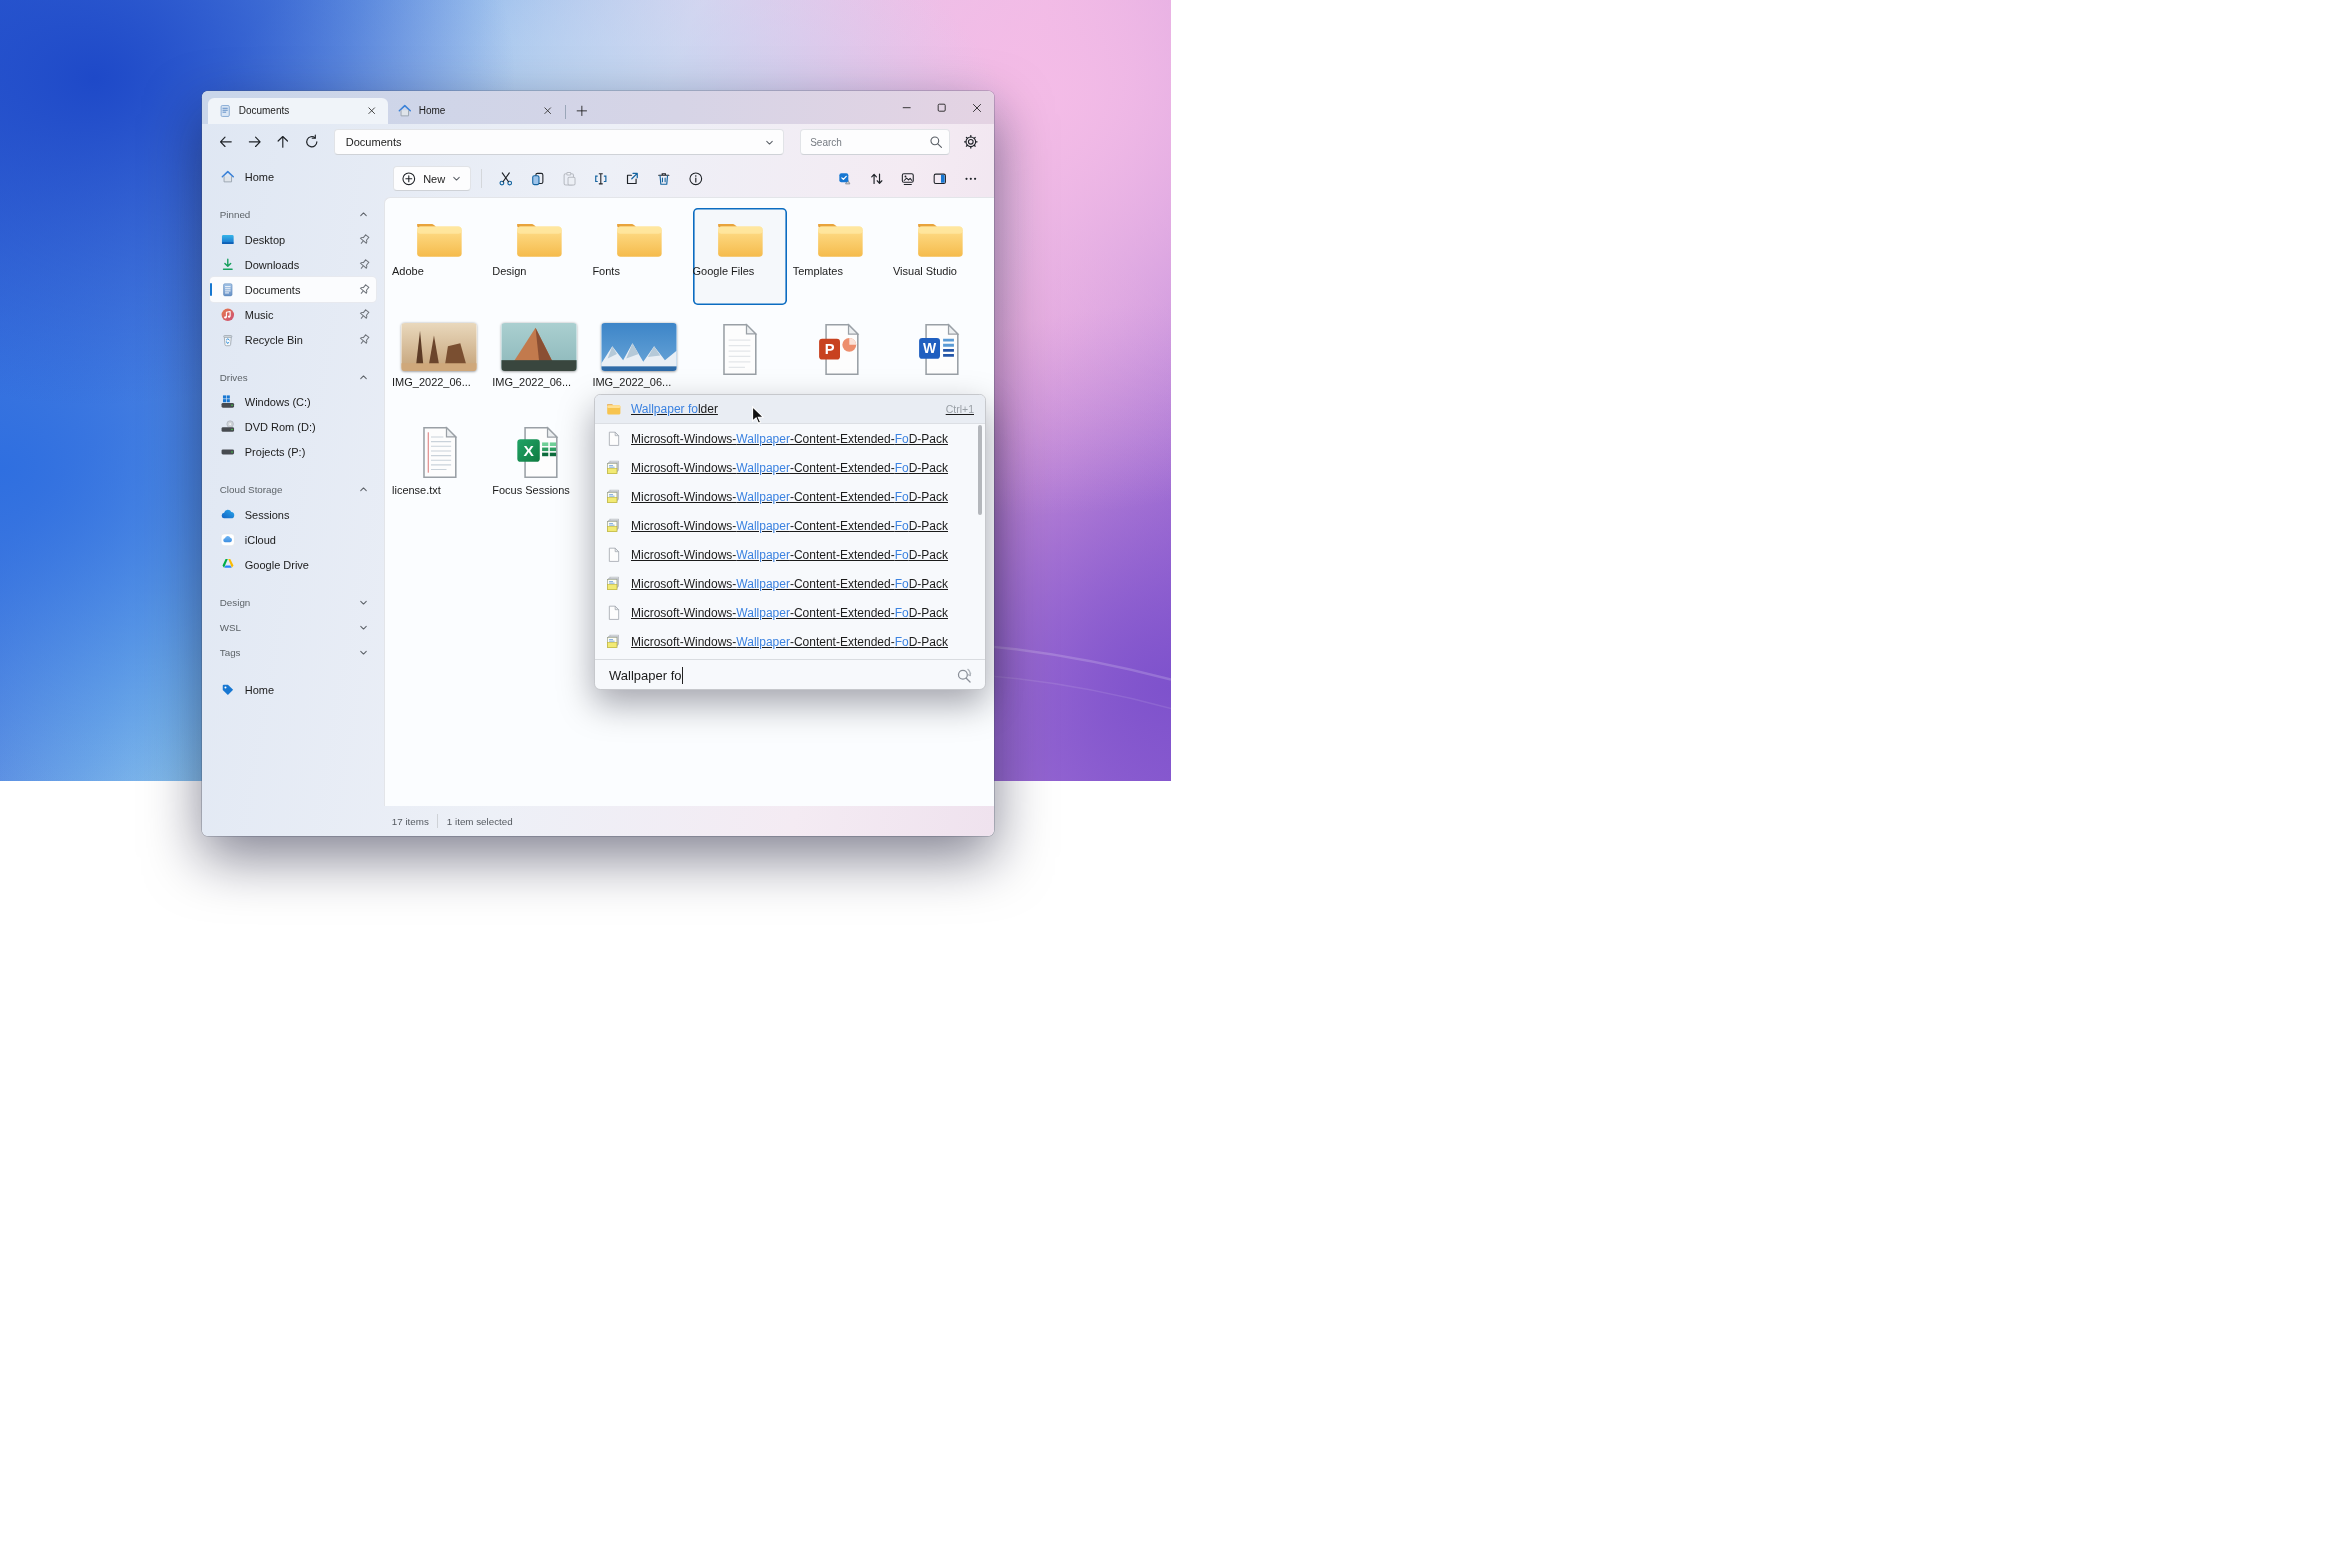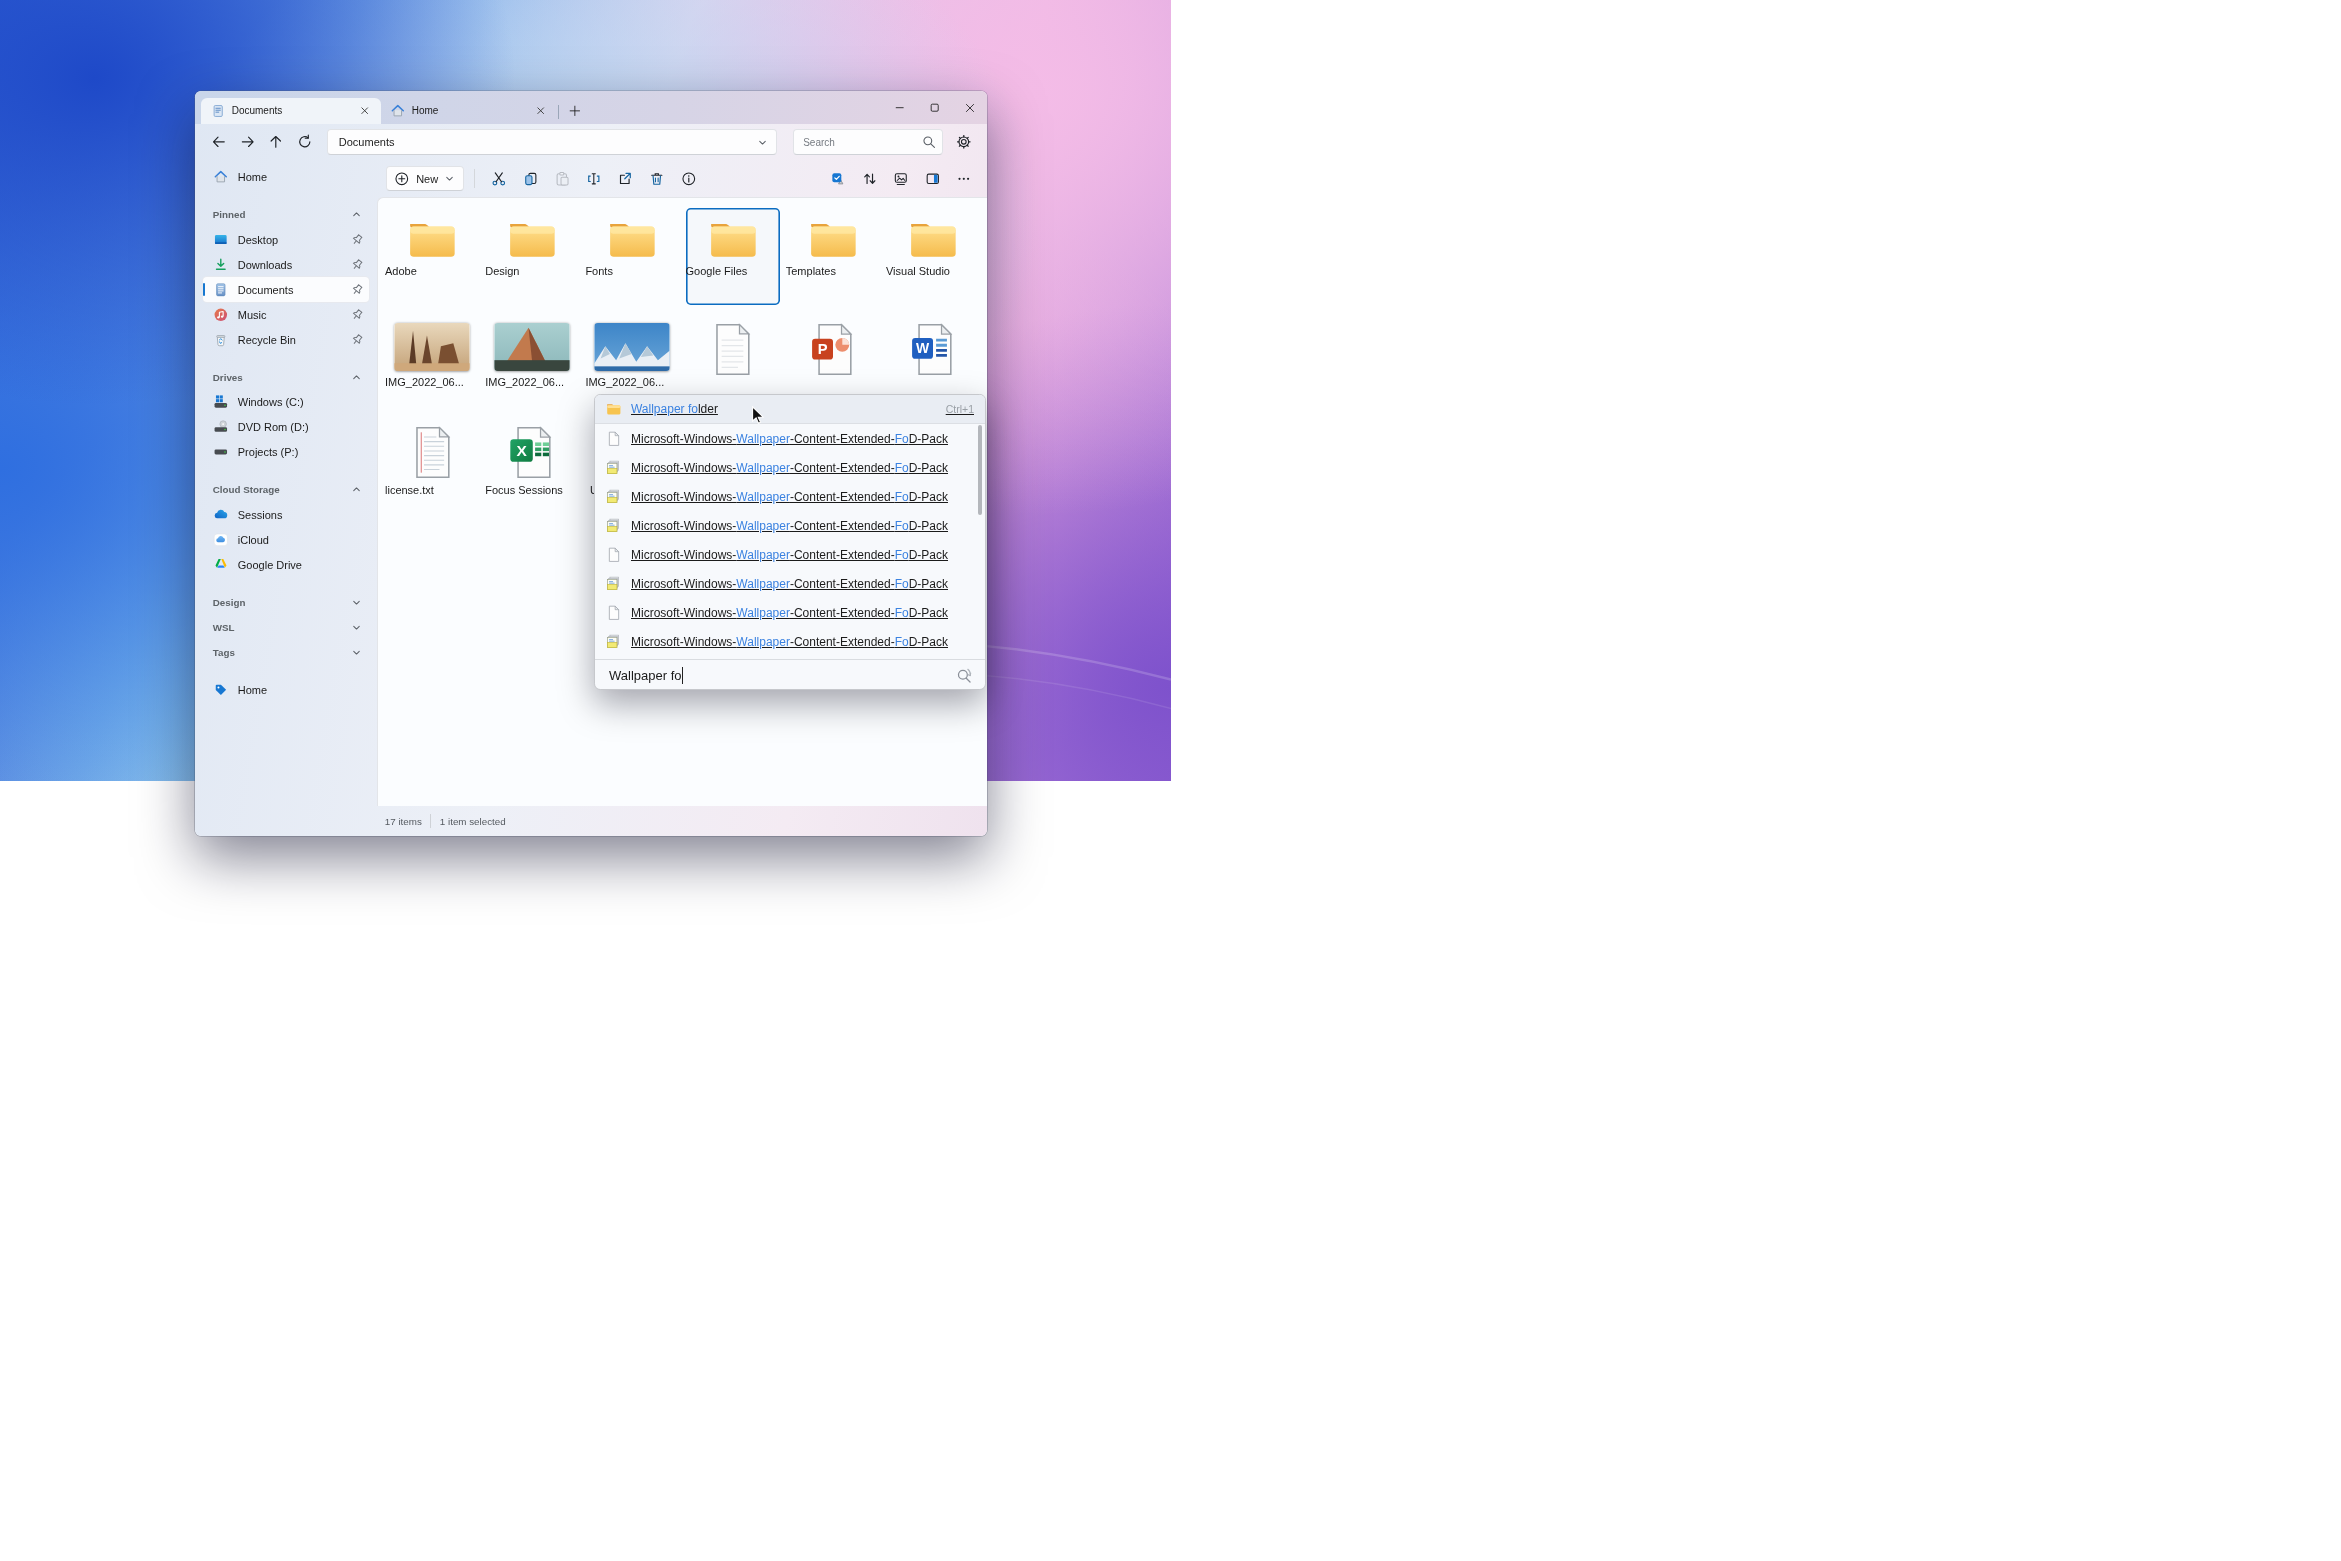"Documents" .window { left: 195px -> 202px }
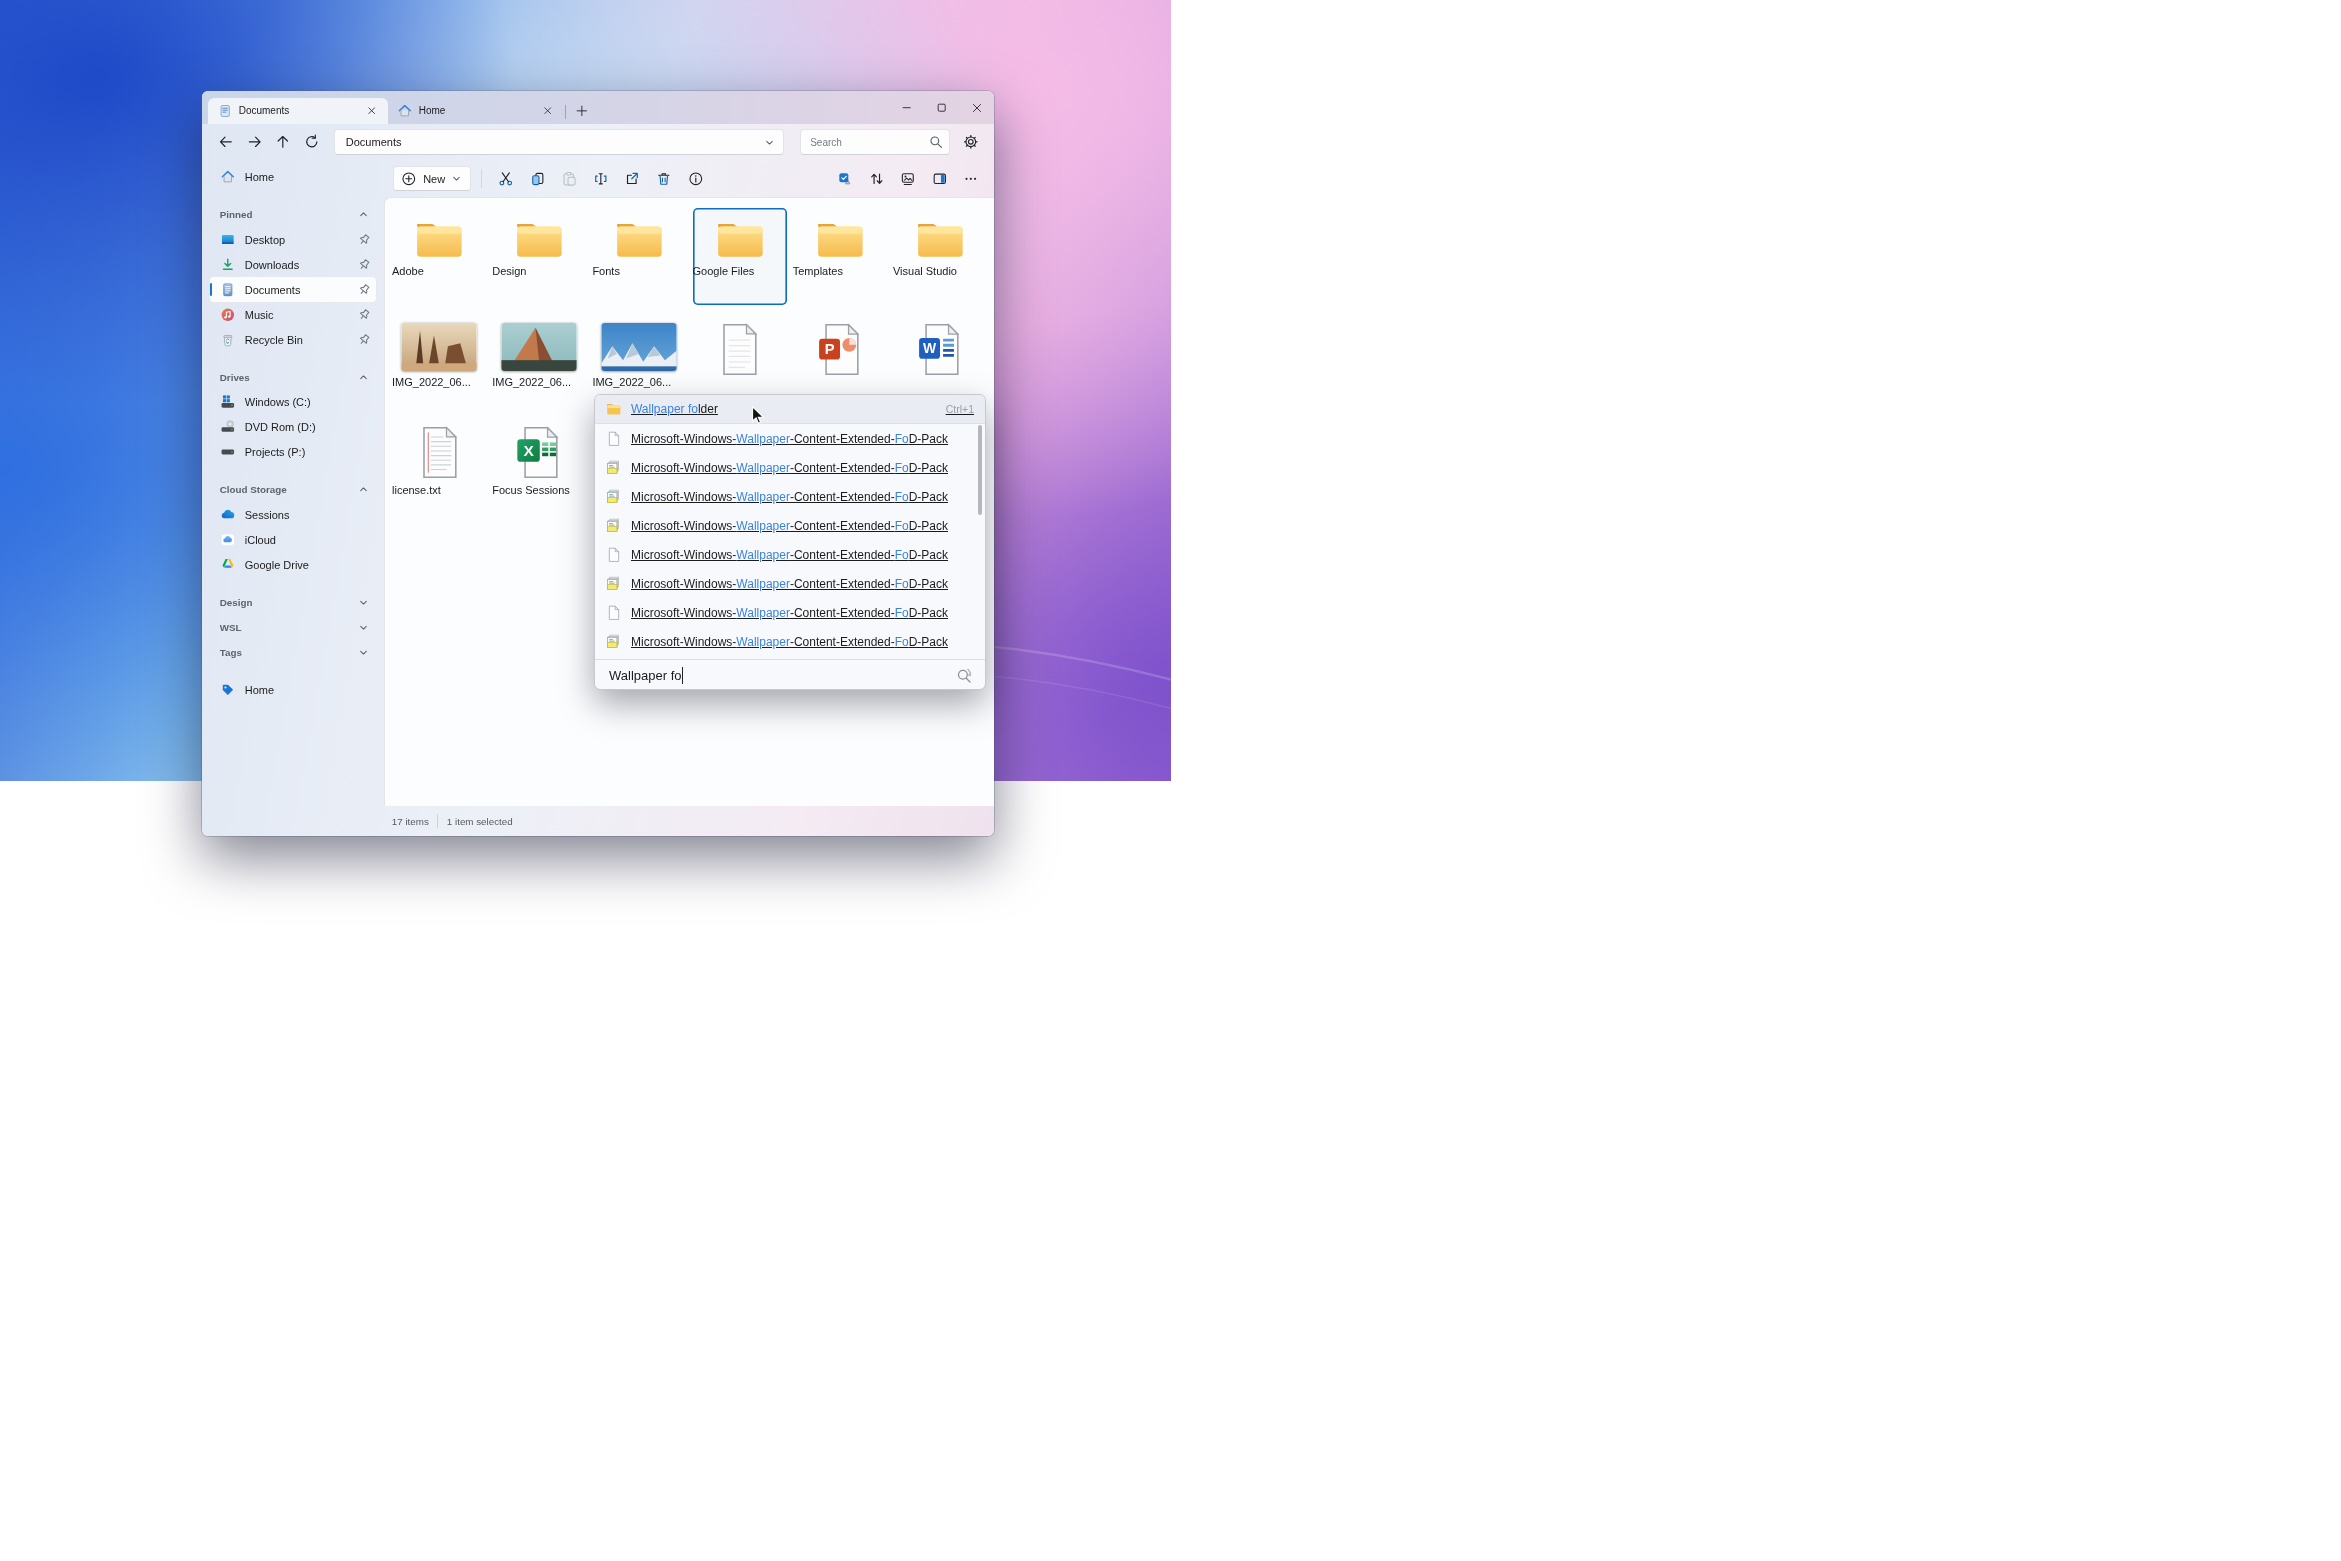"Pinned" .sb-header { font-weight: bold -> normal }
